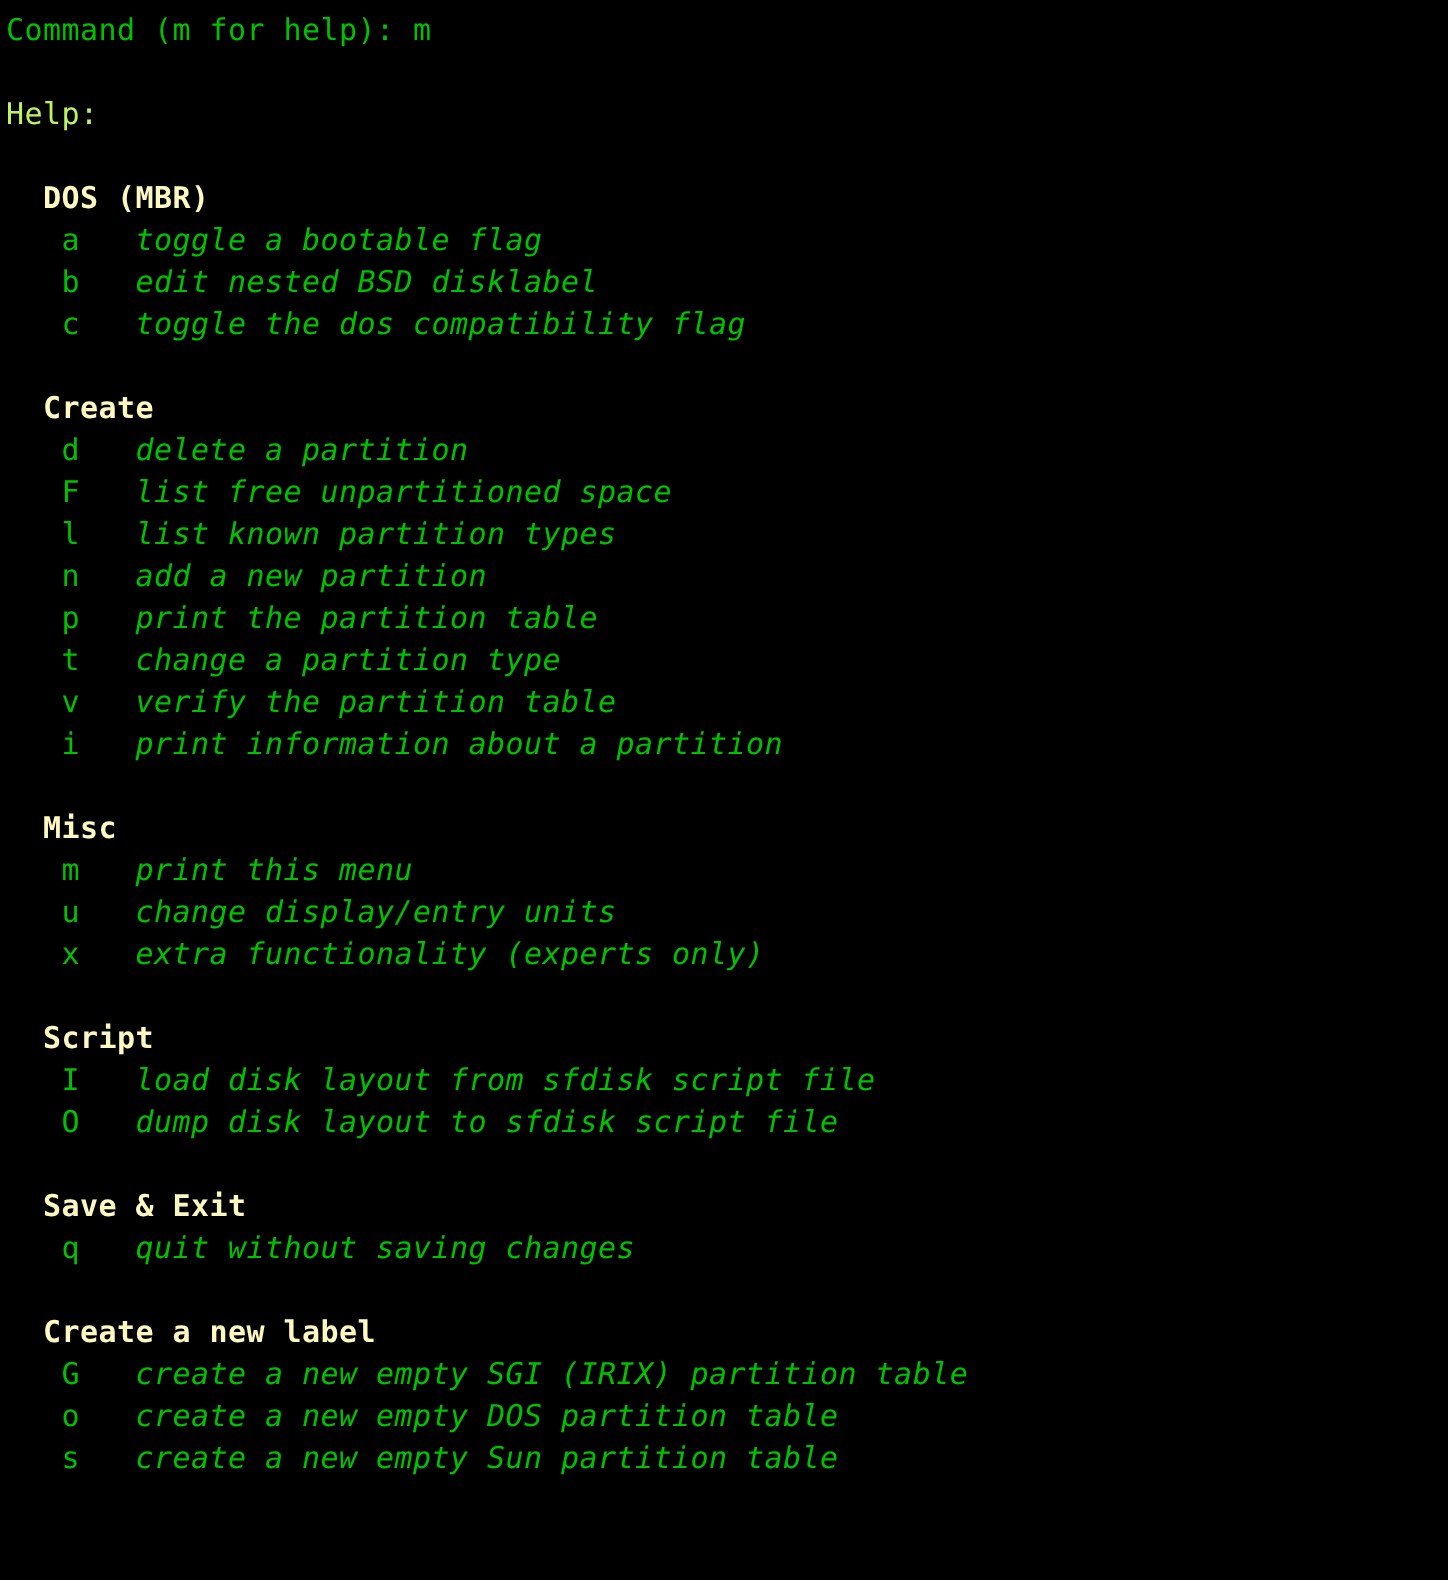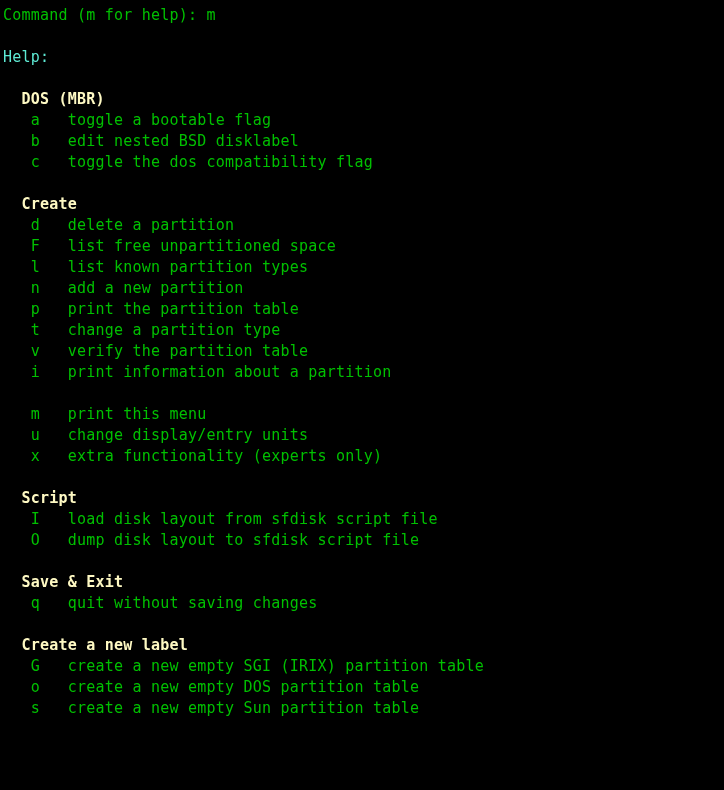"Help:" .help-label { color: #5eead4 -> #bef264 }
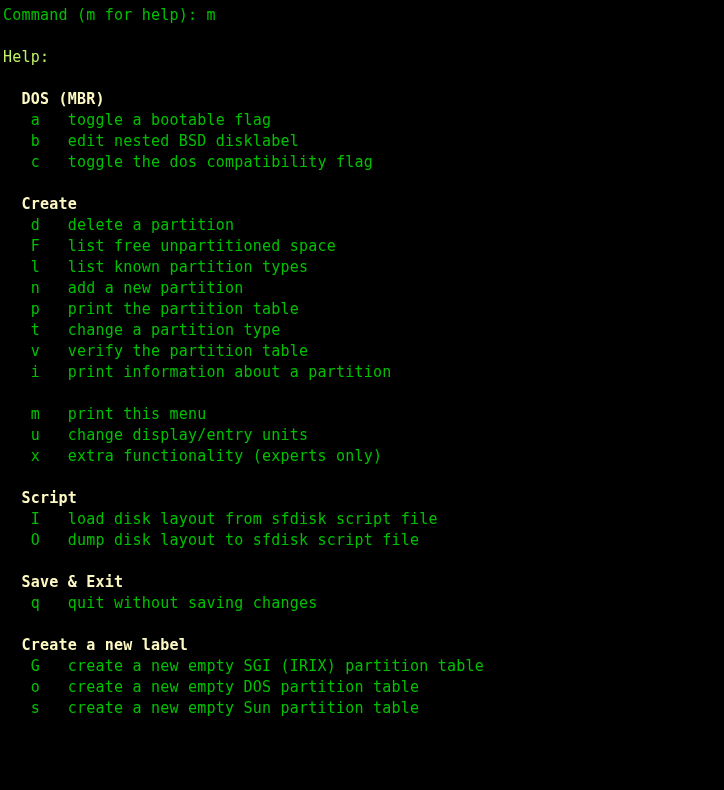"toggle a bootable flag" .desc { font-style: none -> italic }
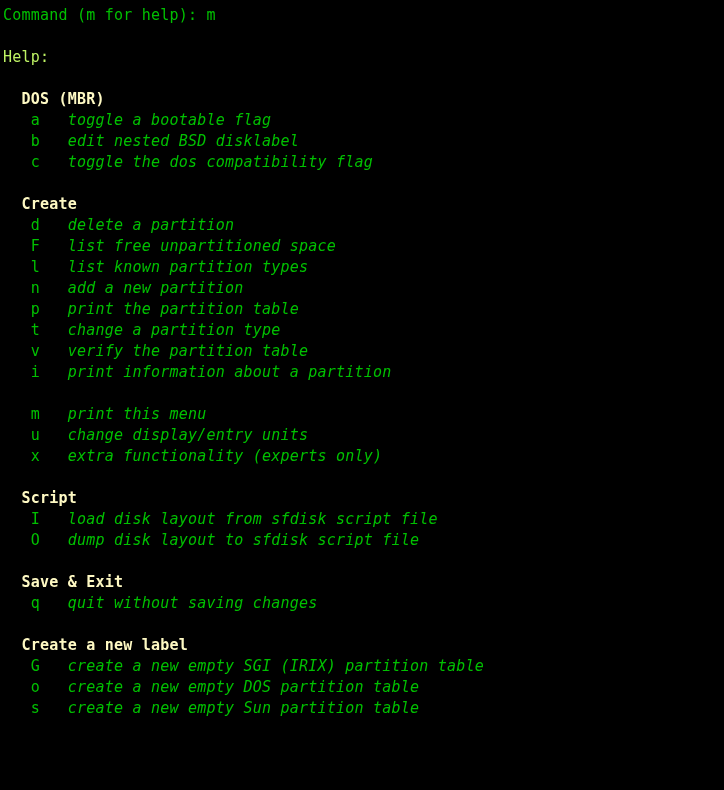"Misc" div.line { html: none -> <div> Misc</div> }
